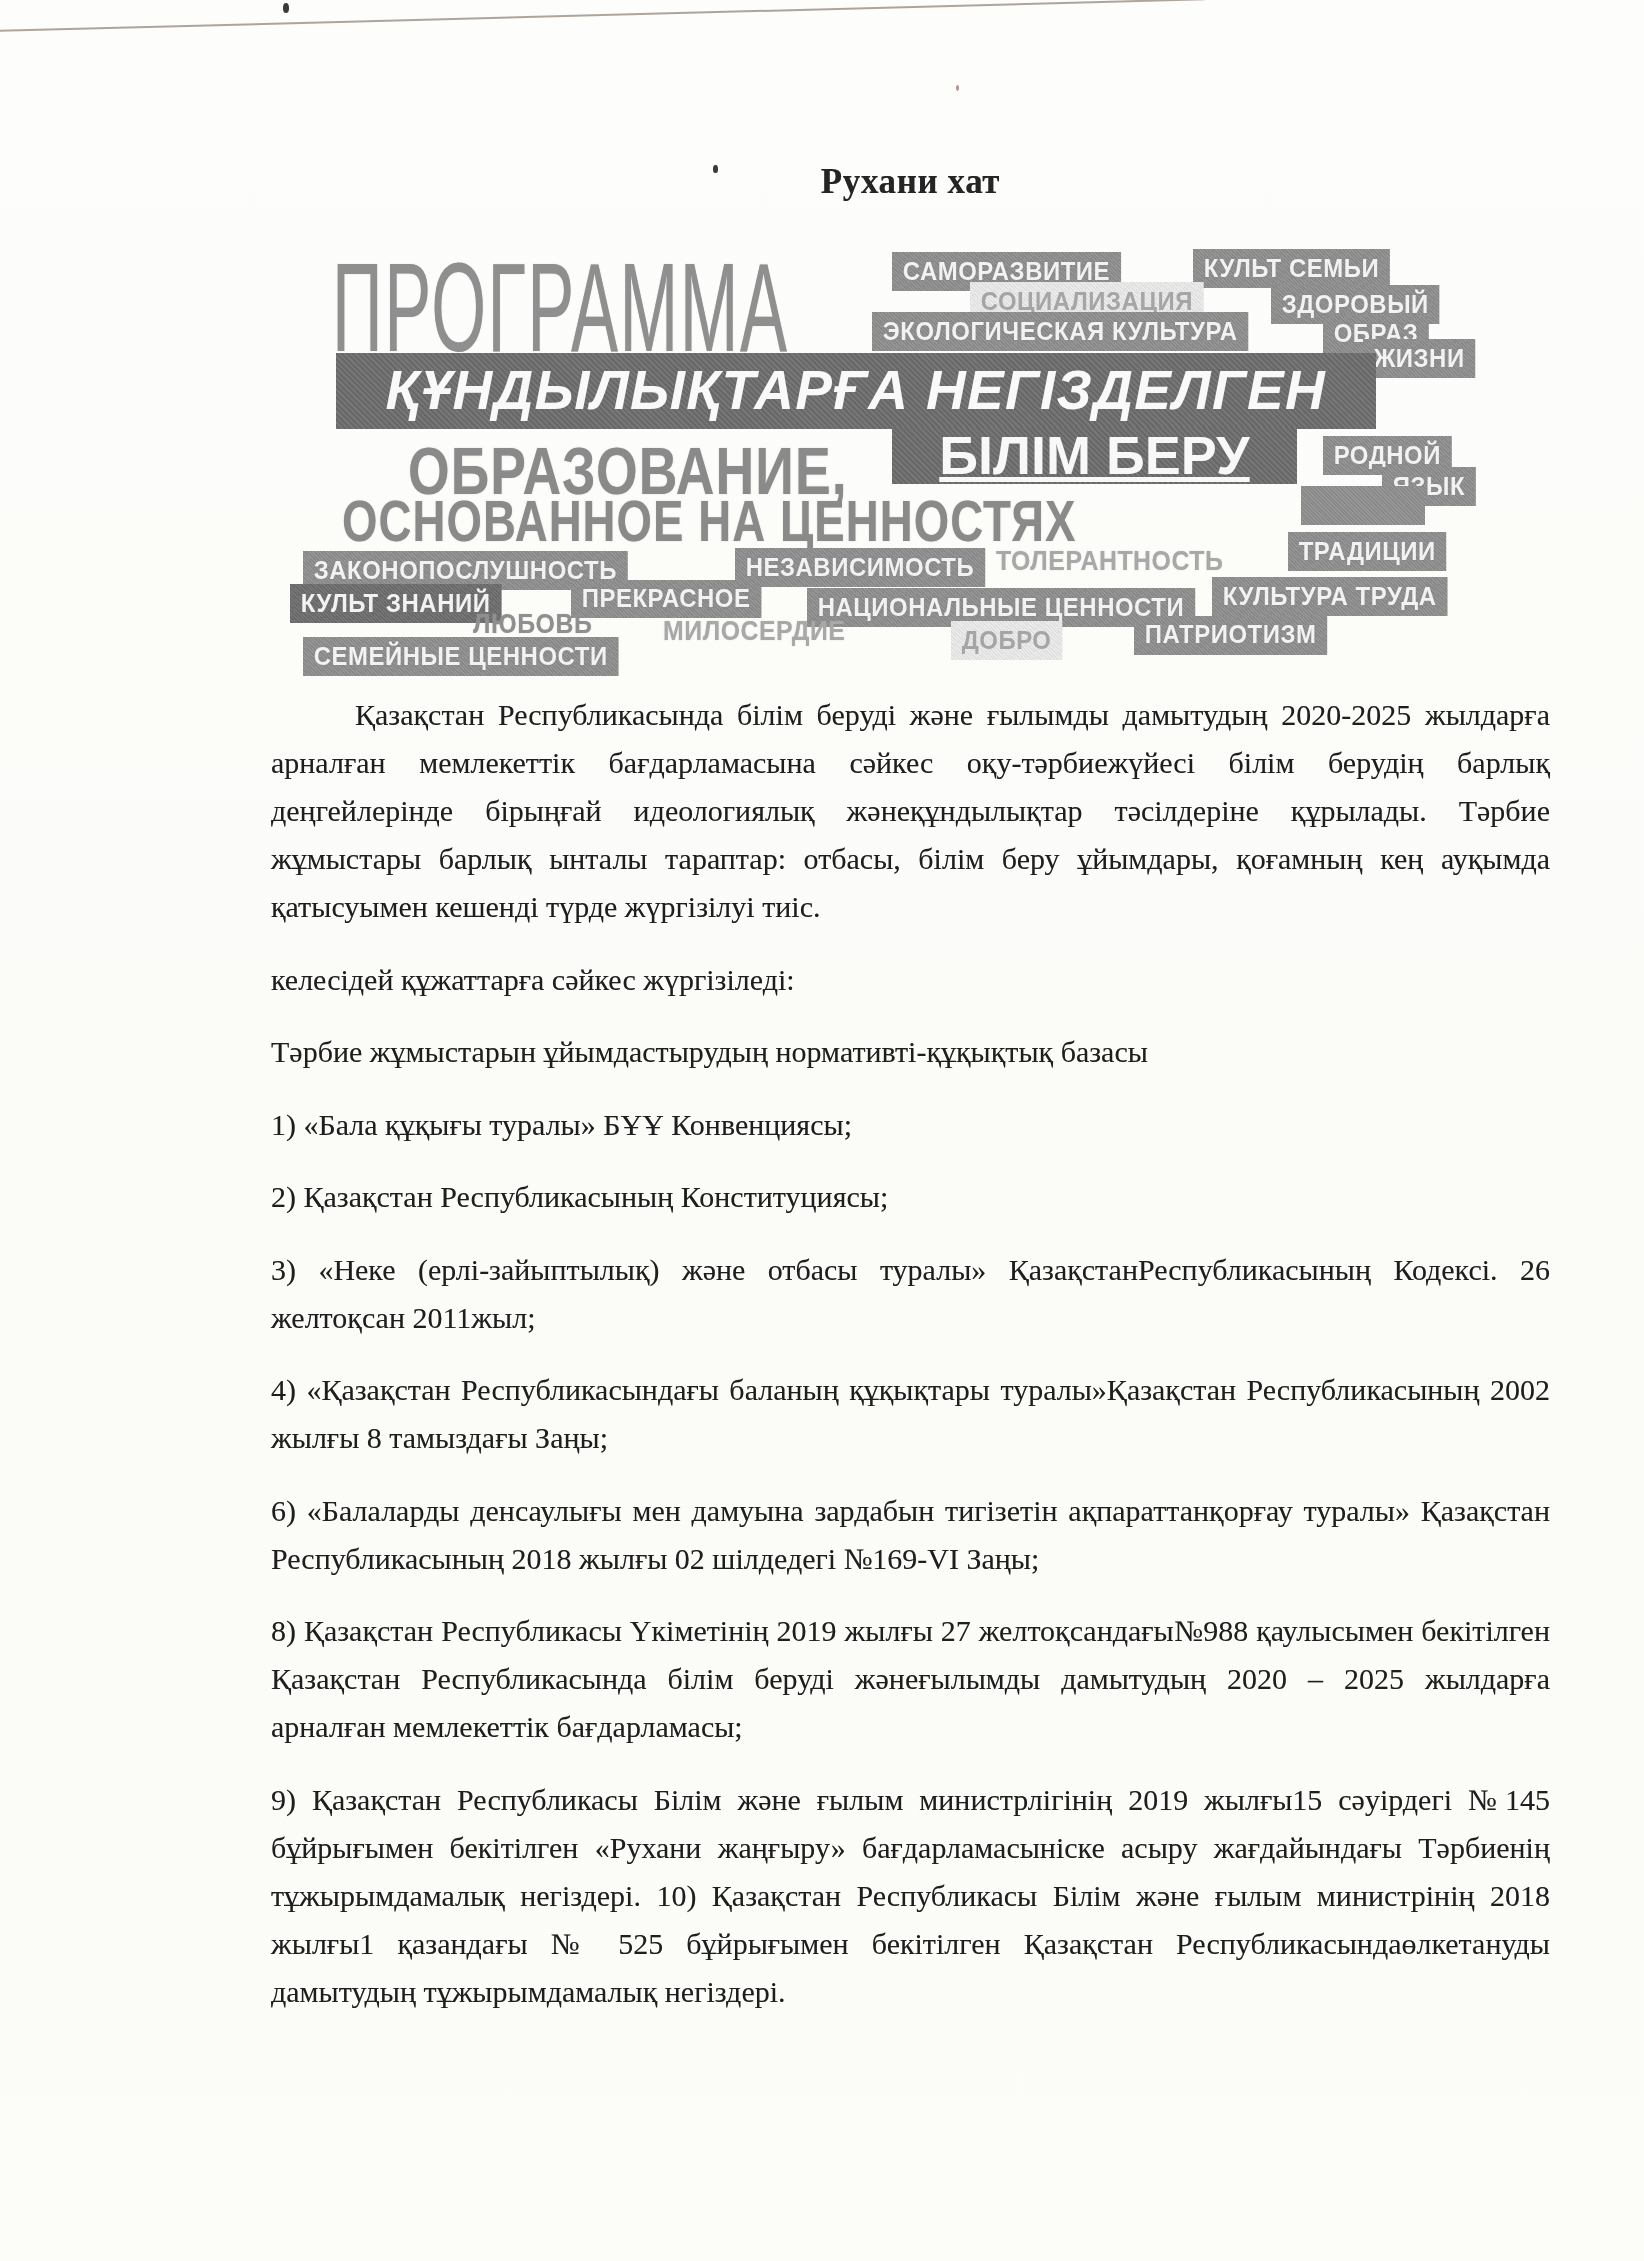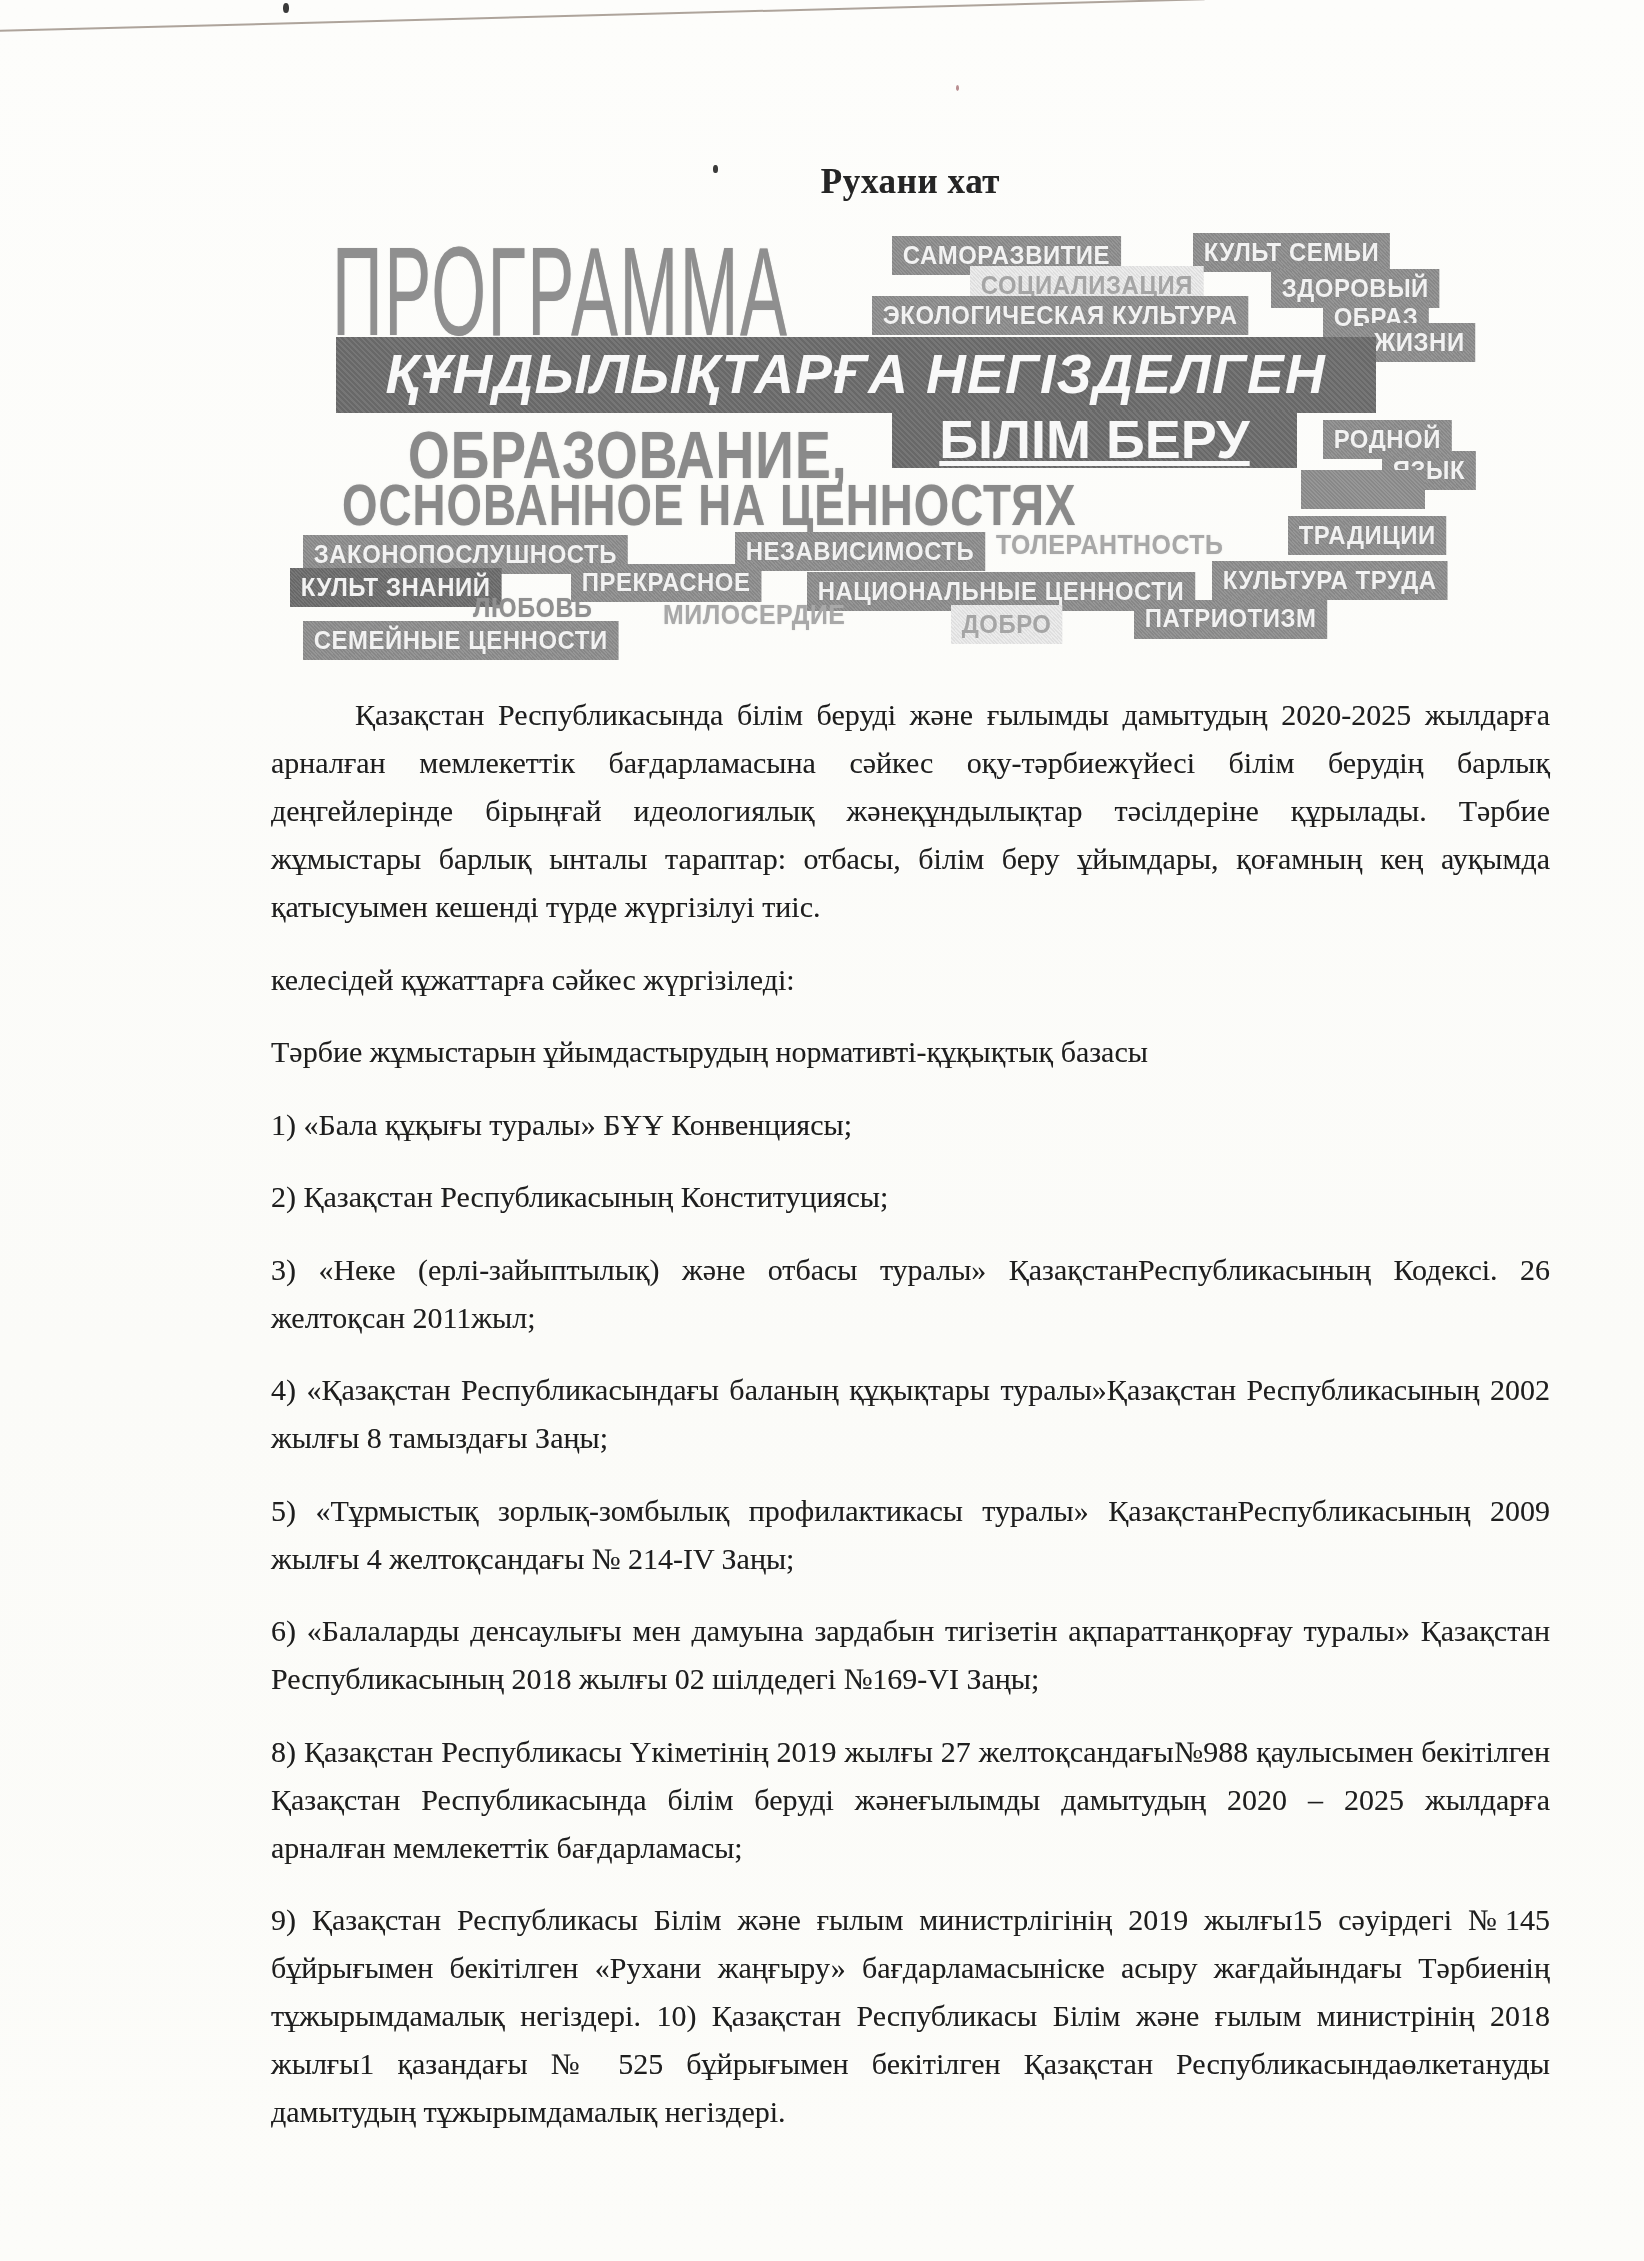"ПРОГРАММА" .cloud { top: 224px -> 240px }
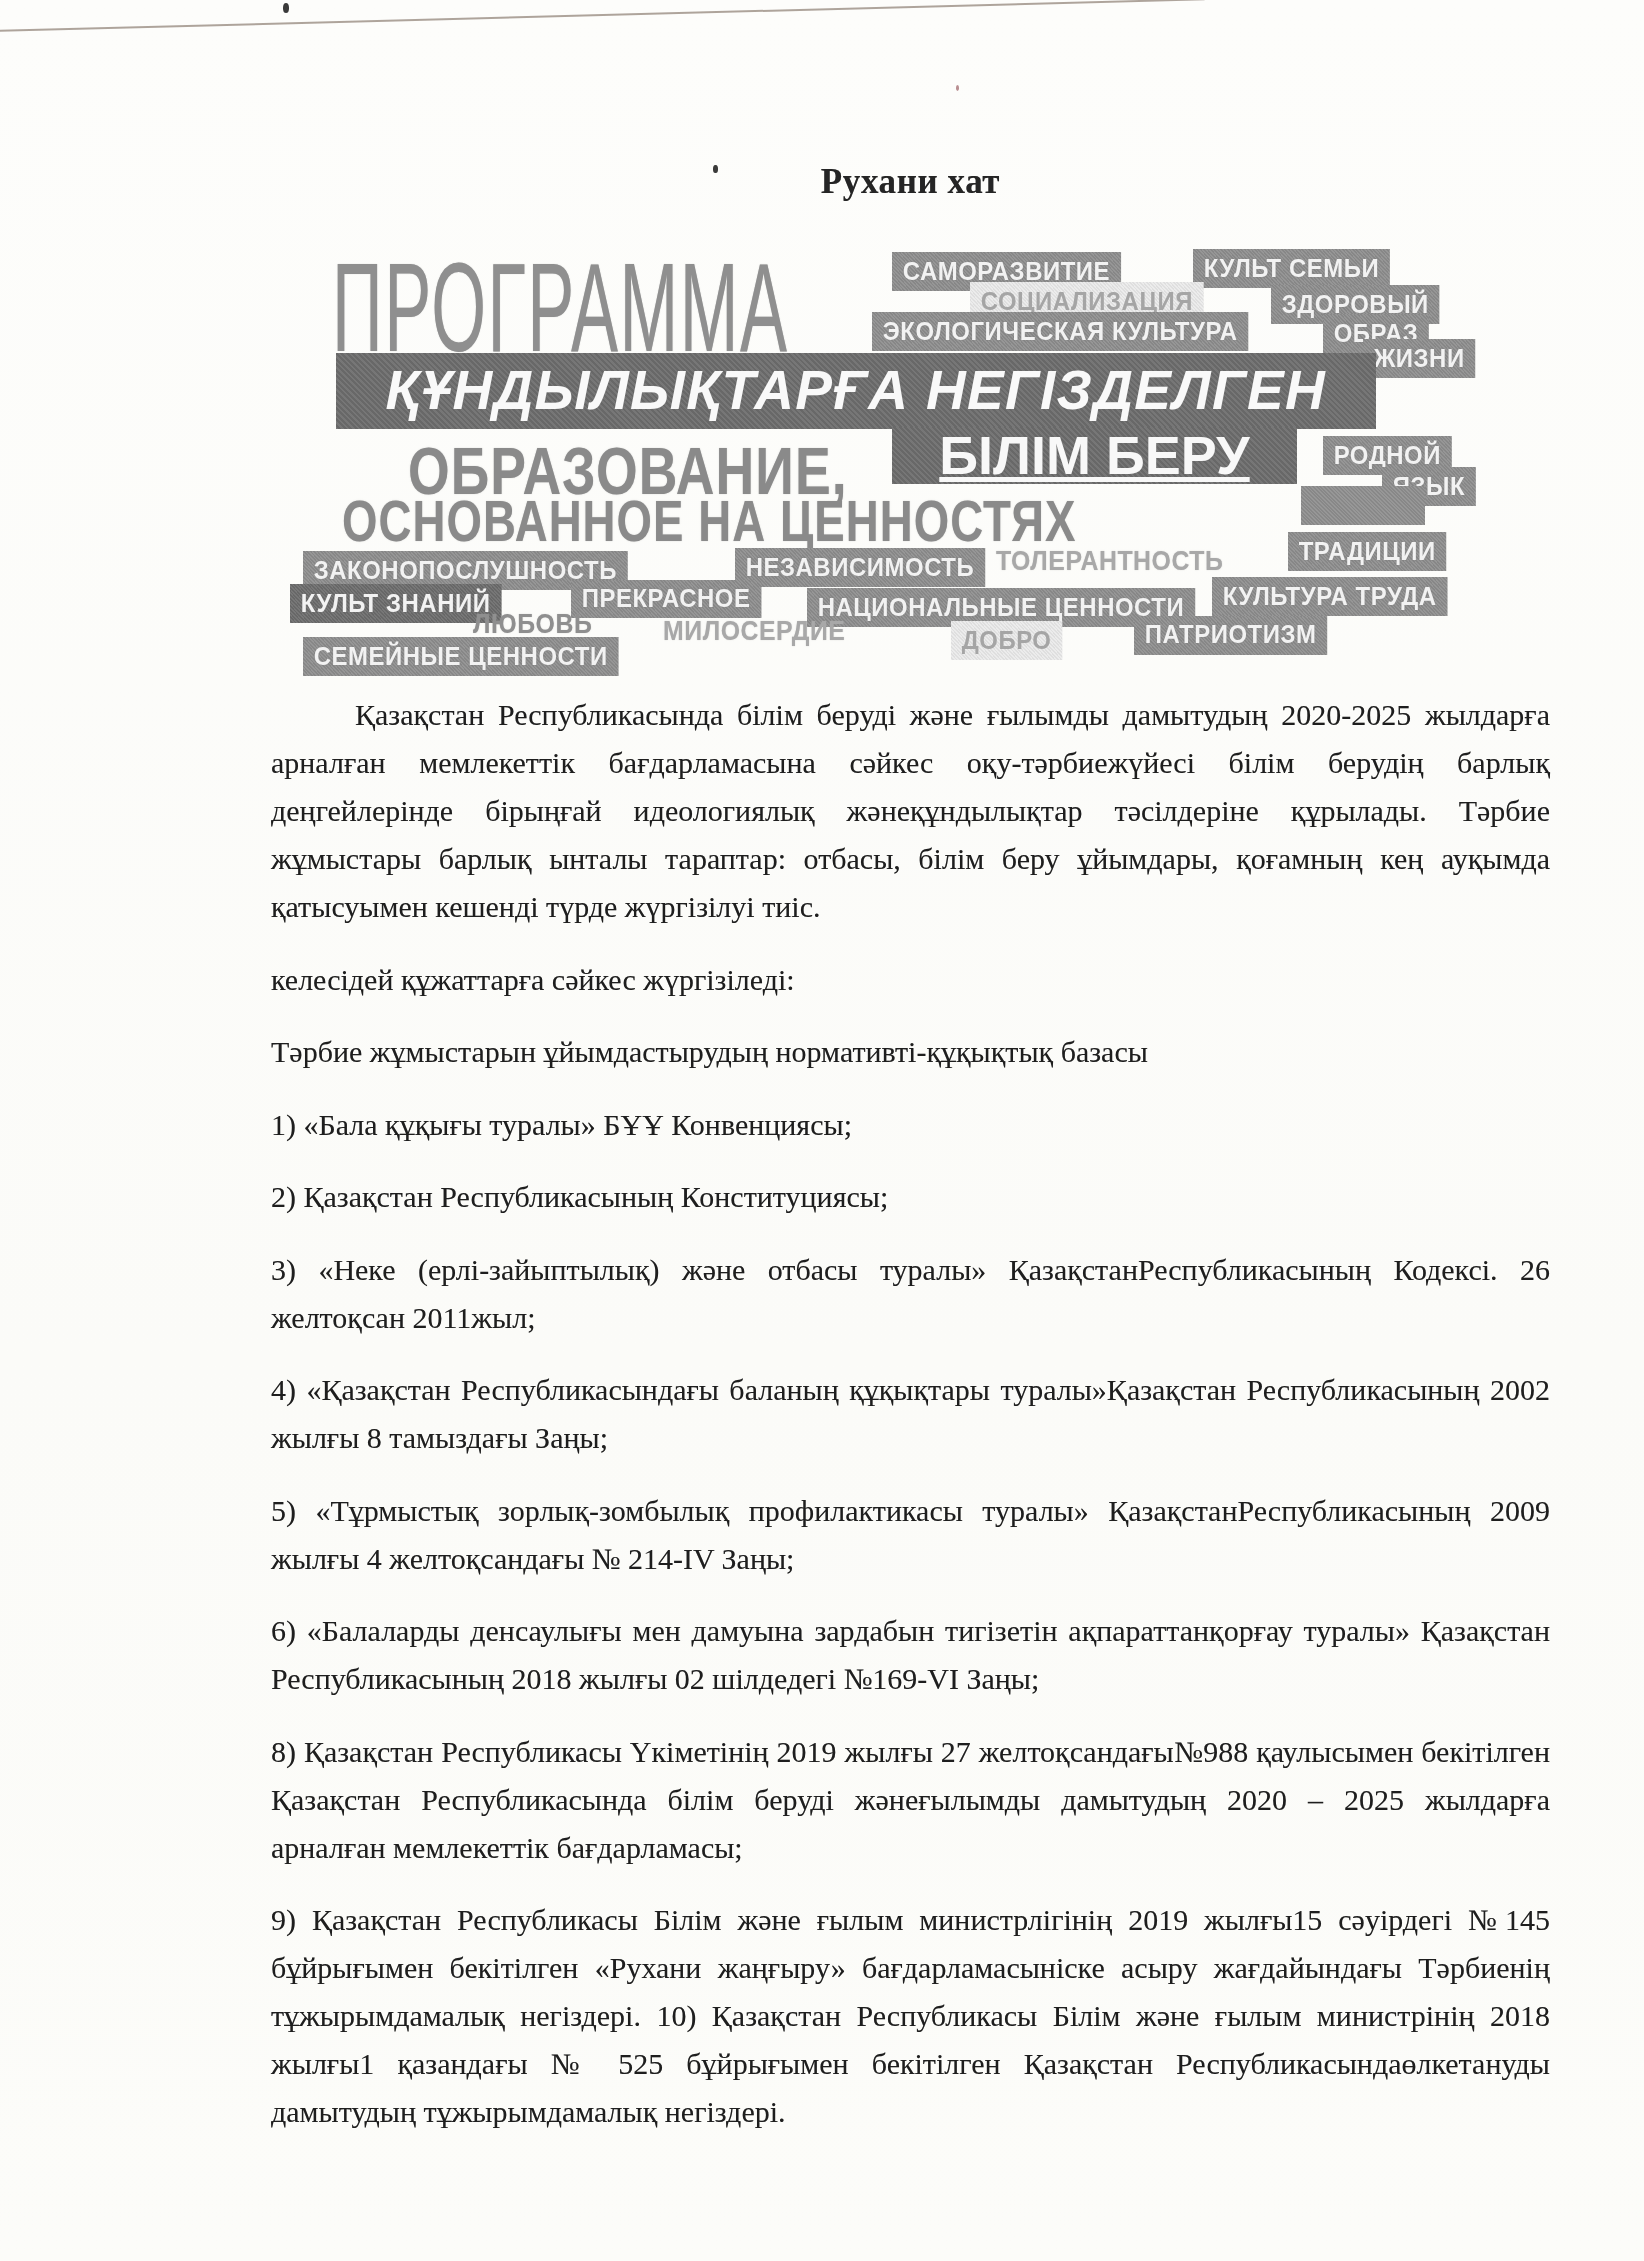"5) «Тұрмыстық зорлық-зомбылық" p.doc-item { html: <p>5) «Тұрмыстық зорлық-зомбылық профилактикасы туралы» ҚазақстанРеспубликасының 2009 жылғы 4 желтоқсандағы № 214-IV Заңы;</p> -> none }
